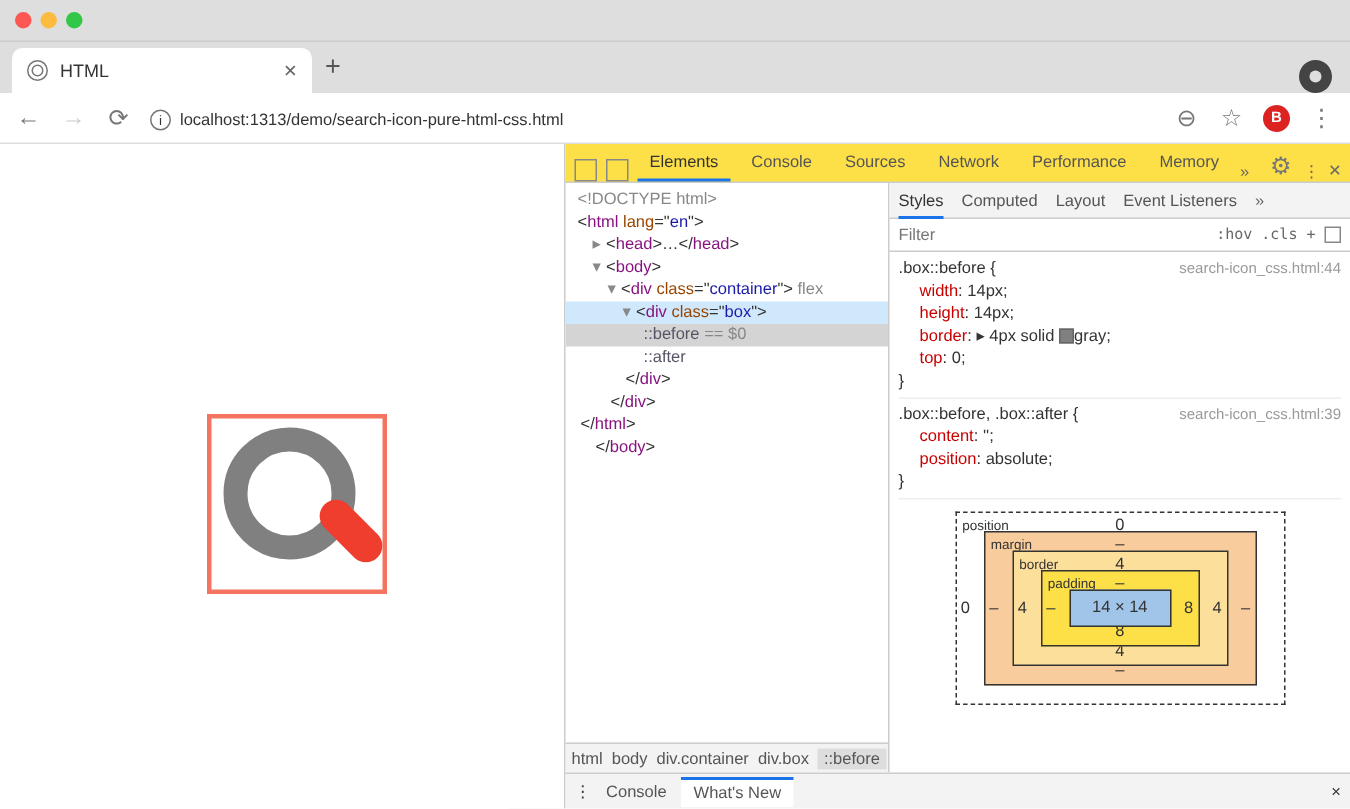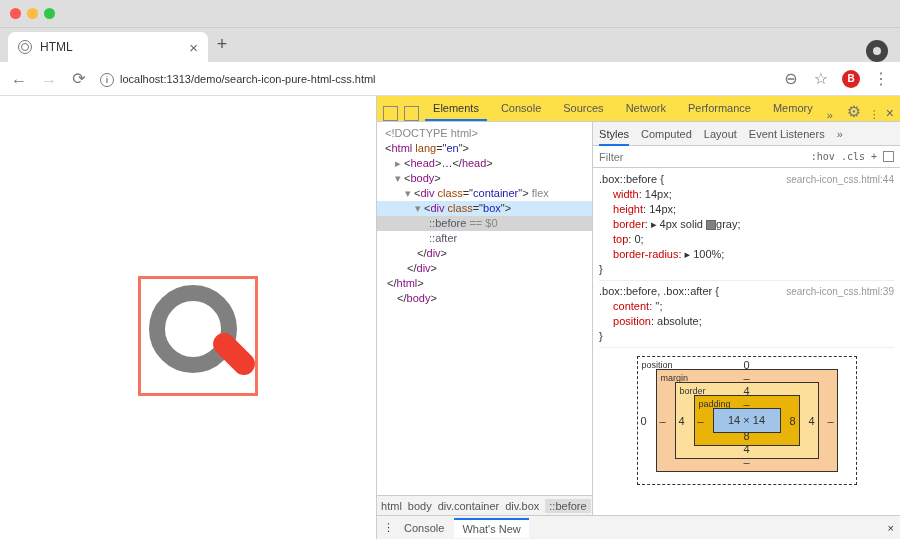"border-radius: ▸ 100%;" div.prop { html: <div><span>border-radius</span>: <span>▸ 100%;</span></div> -> none }
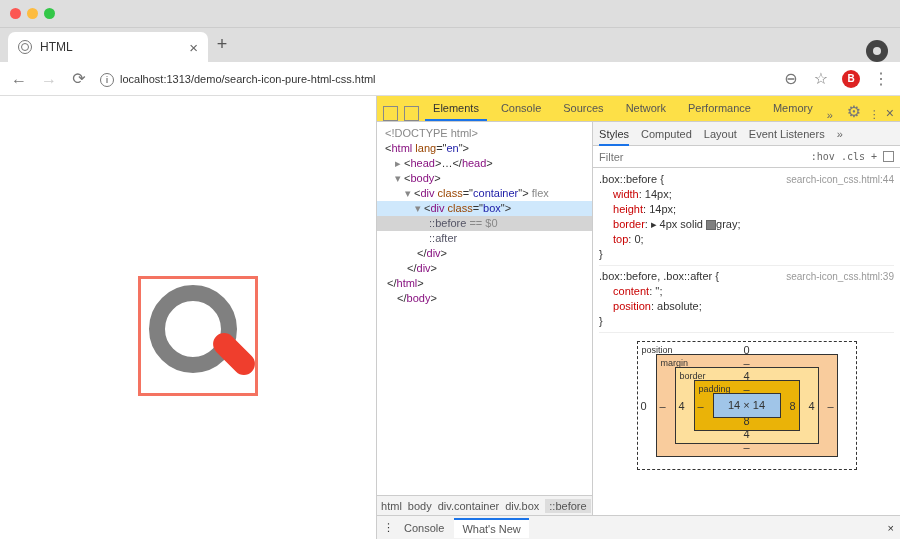"padding" .bm-padding { background: #eab308 -> #fde047 }
